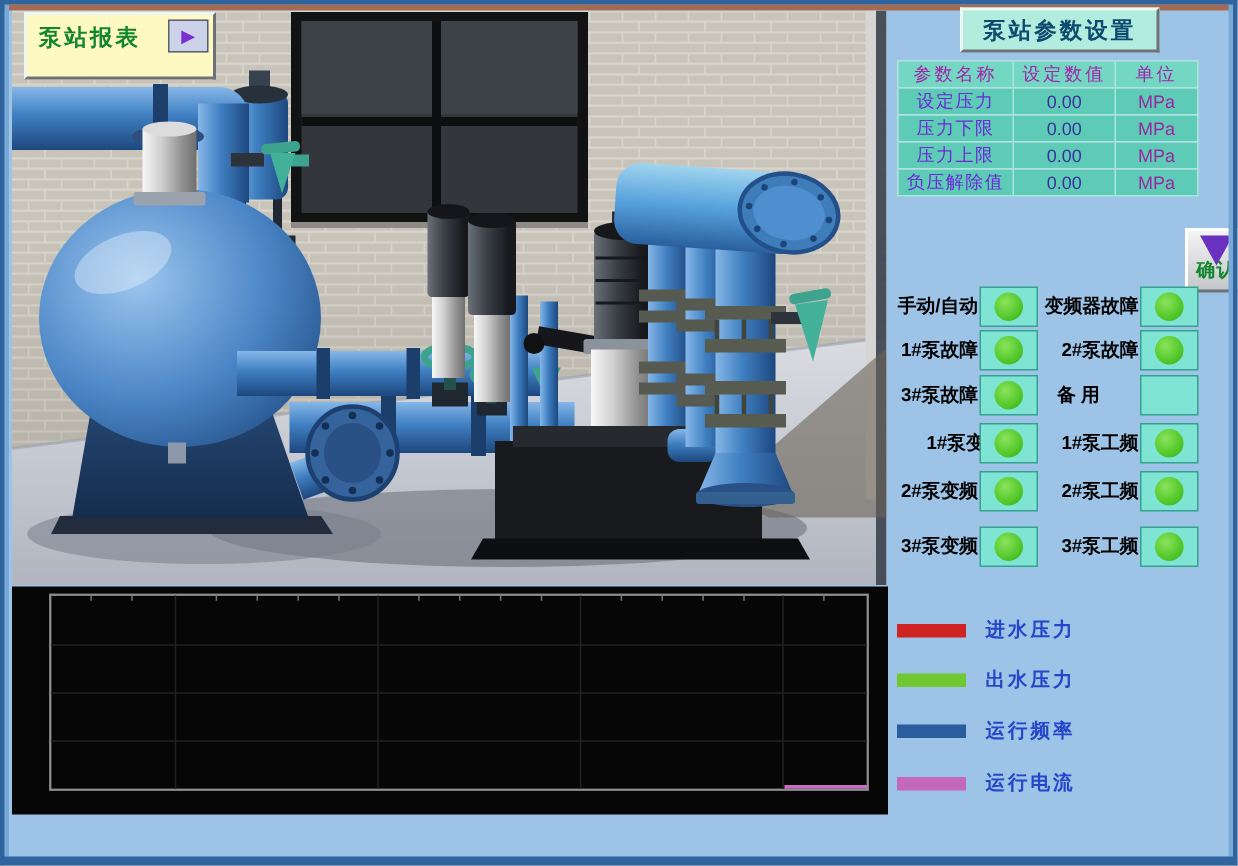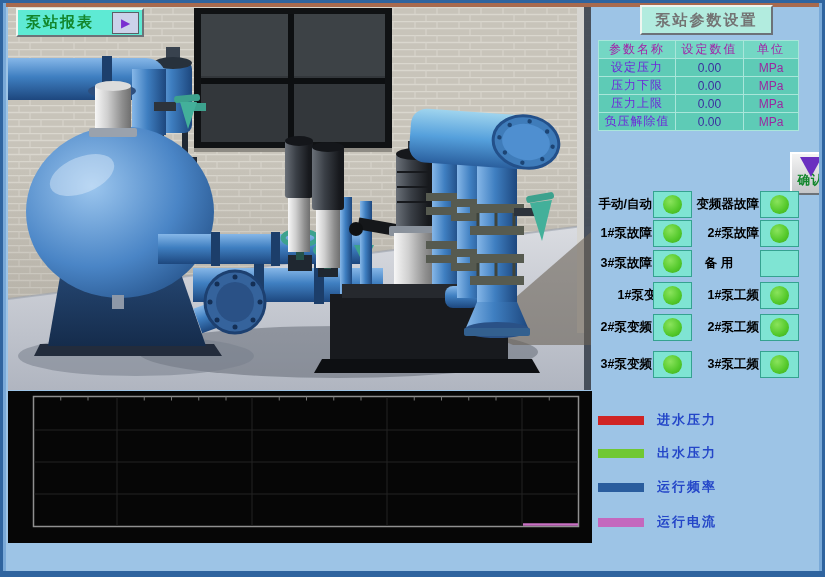"泵站报表" .btn-report { align-items: center -> flex-end; background: #5eead4 -> #fef9c3; padding: 0 3px 0 8px -> 0 3px 16px 8px }
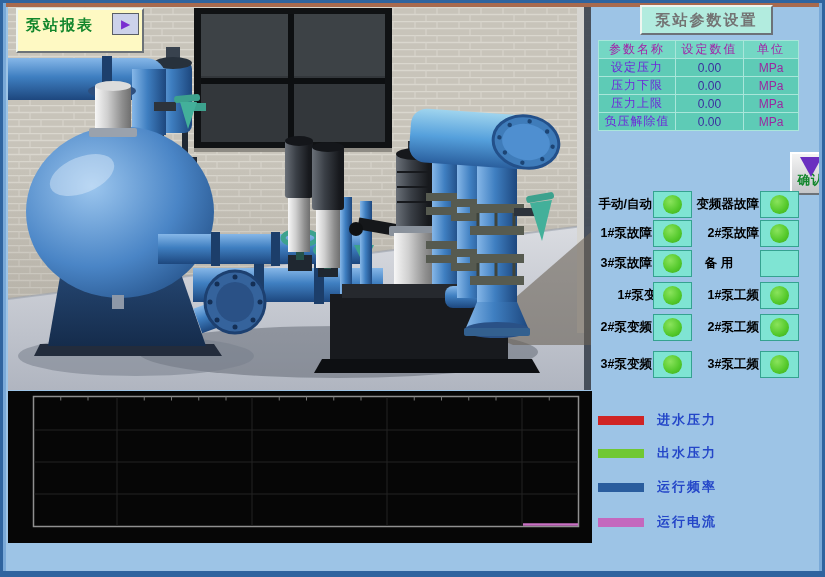"泵站参数设置" .panel-title { color: #737373 -> #0c4a6e }
